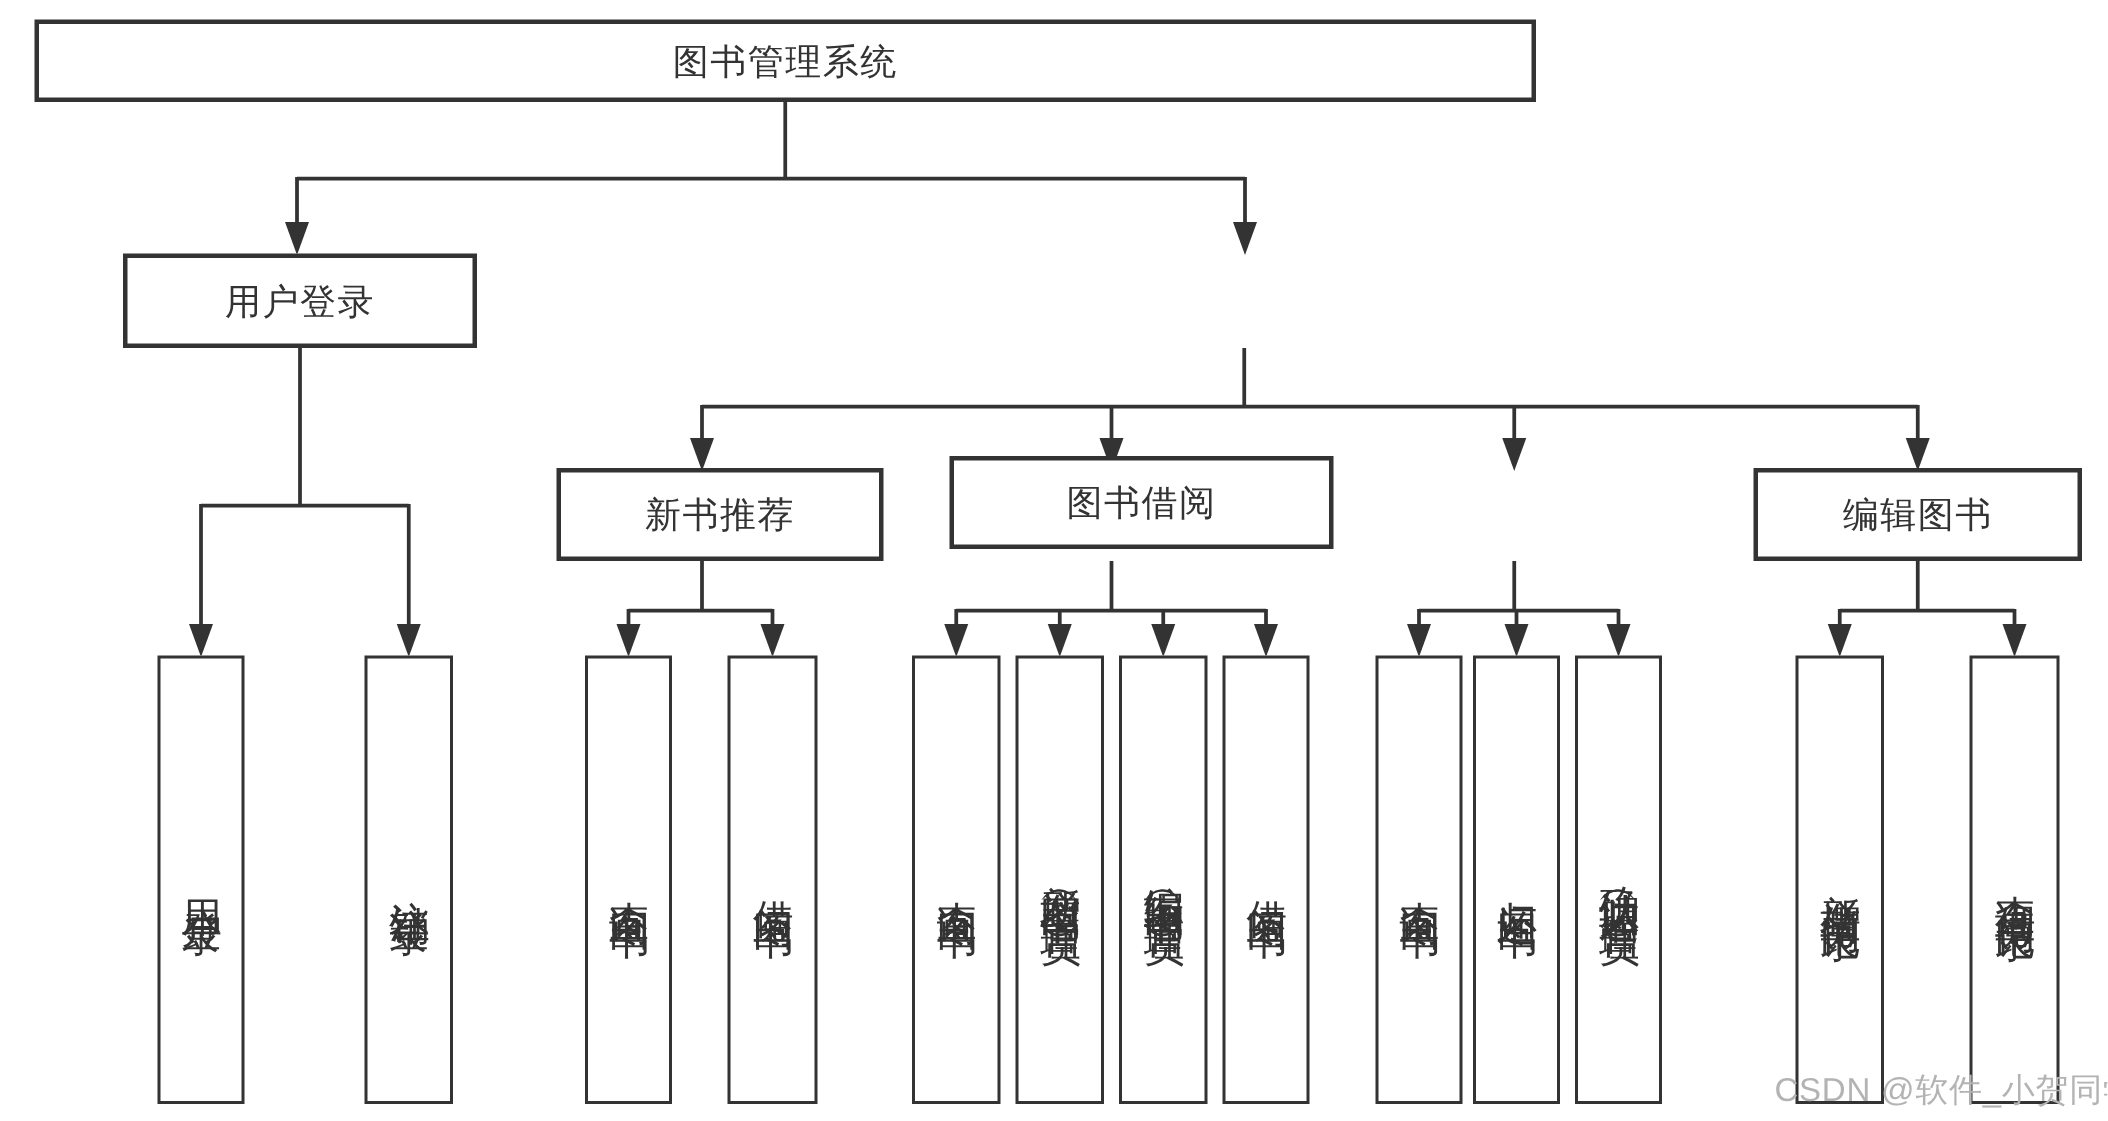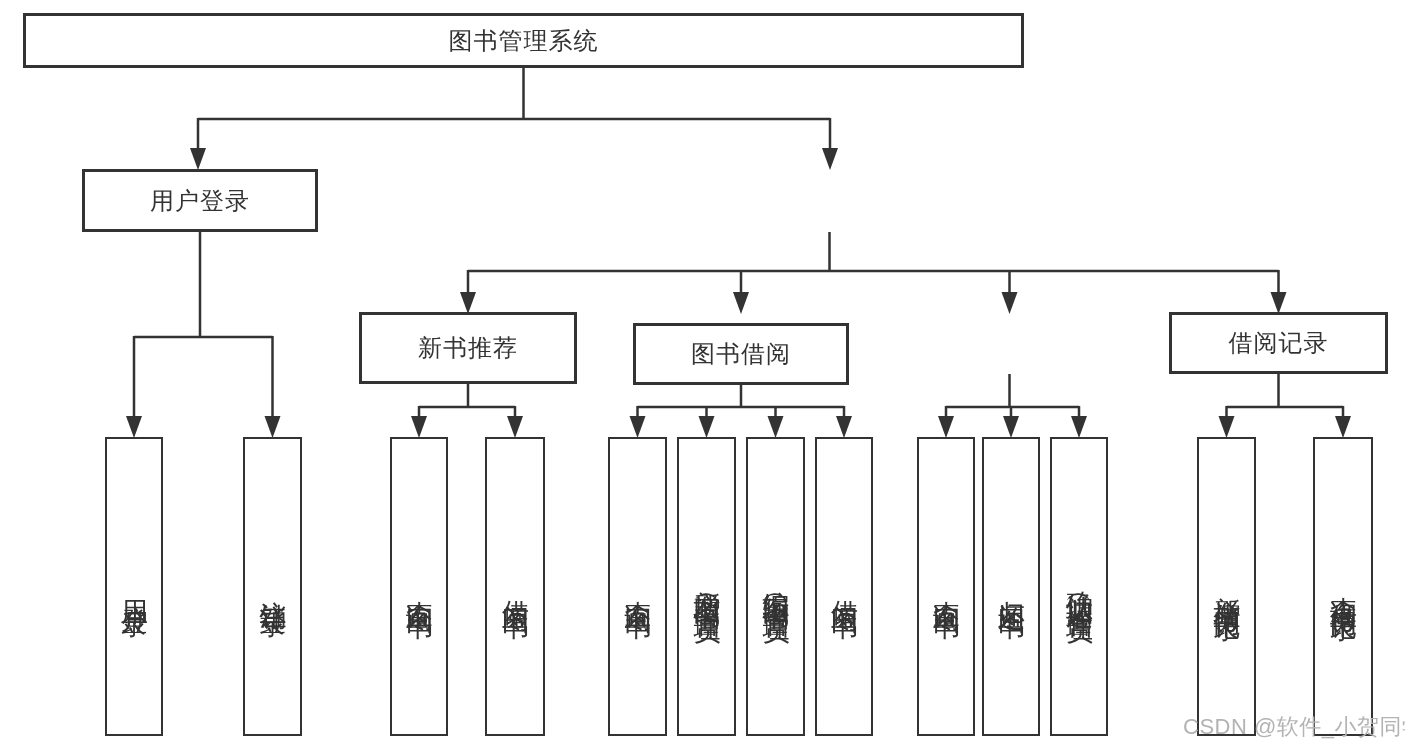"新书推荐" div.box { height: 72px -> 62px; left: 359px -> 371px }
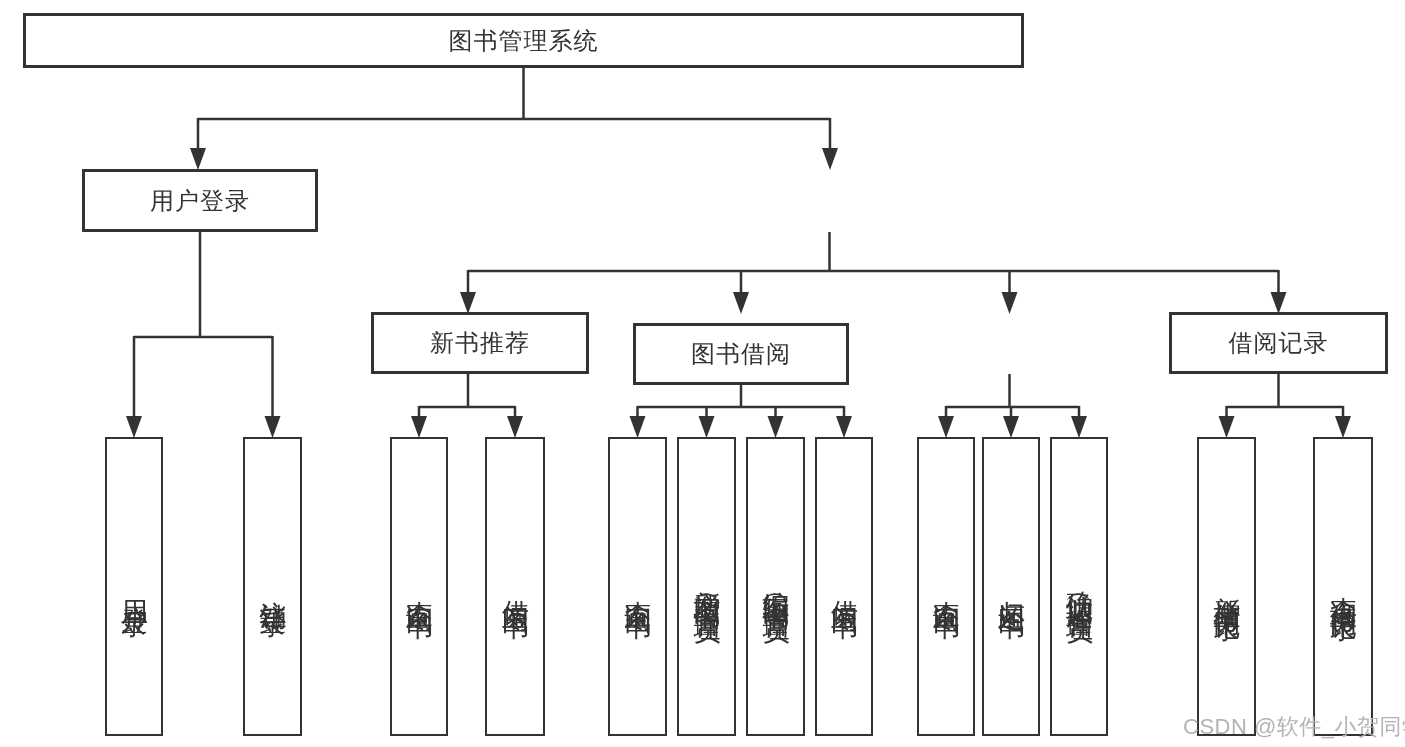"图书借阅" div.box { top: 323px -> 304px; width: 216px -> 256px }
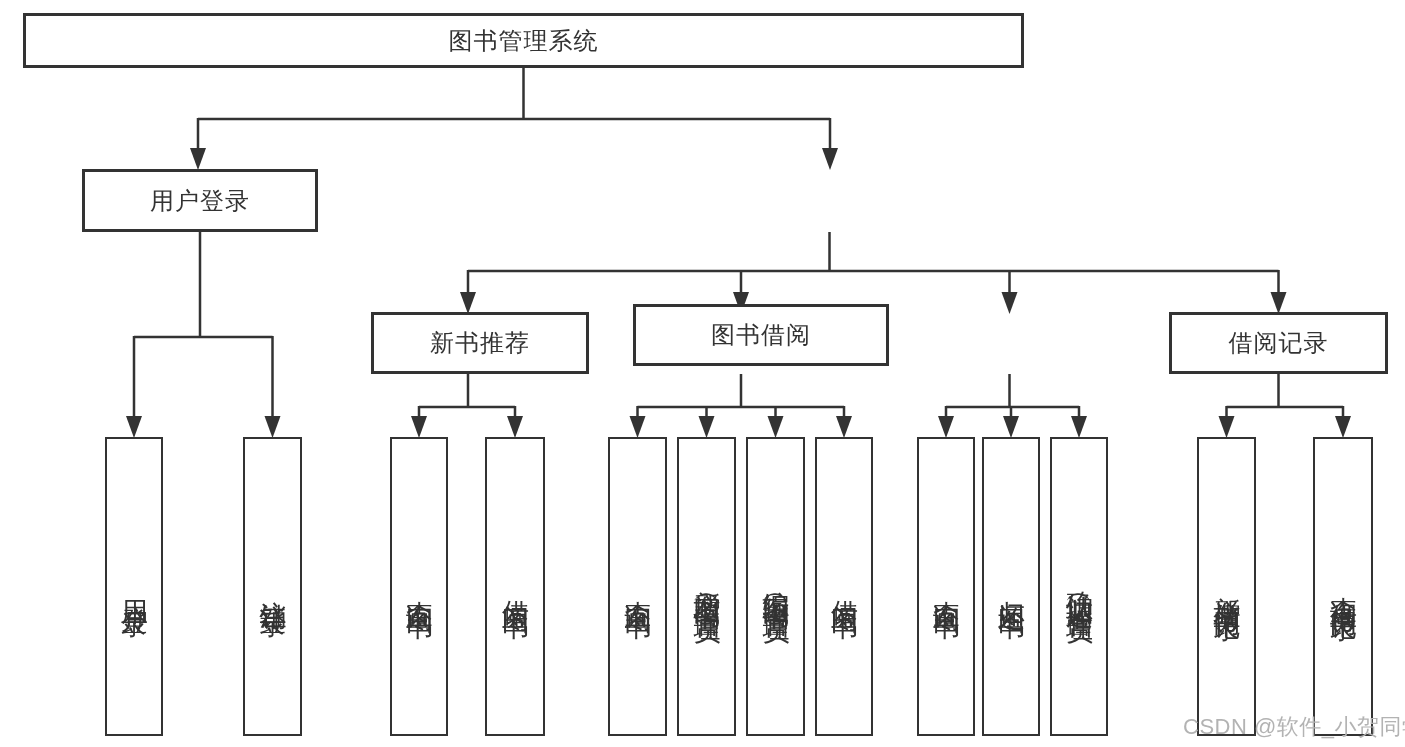"借阅记录" div.box { text: 借阅记录 -> 编辑图书 }
